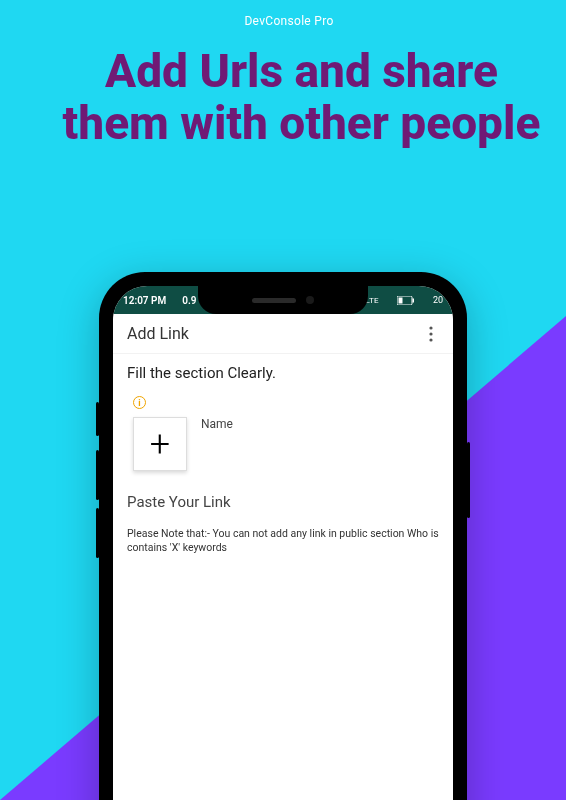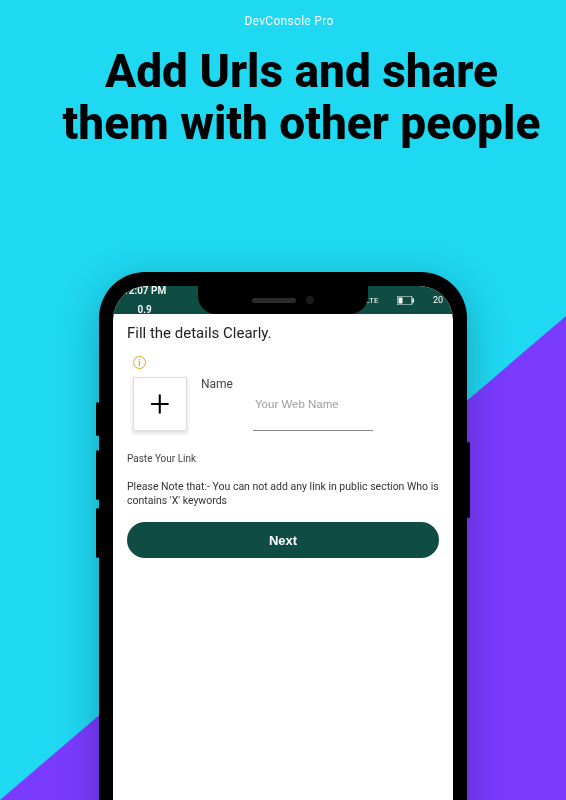"Add Urls and share them" .headline { color: #000000 -> #701a75 }
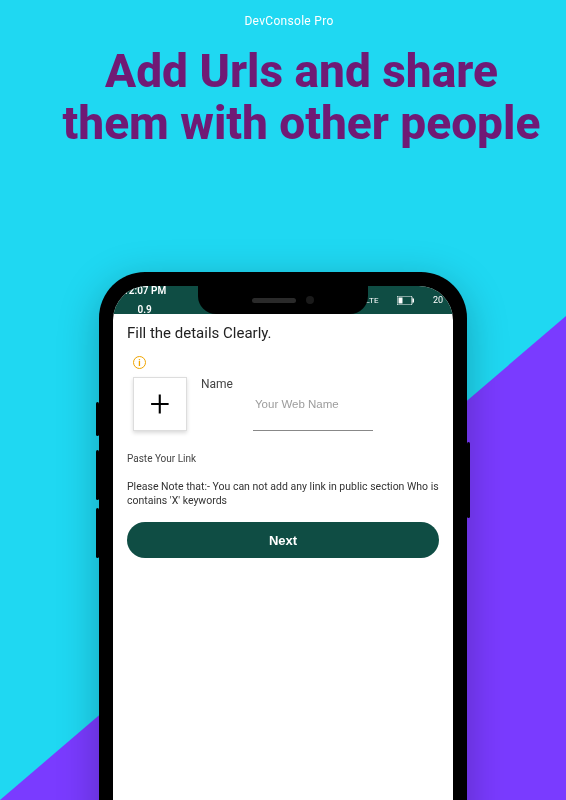"12:07 PM" .sb-left { flex-direction: column -> none; gap: 8px -> 16px }
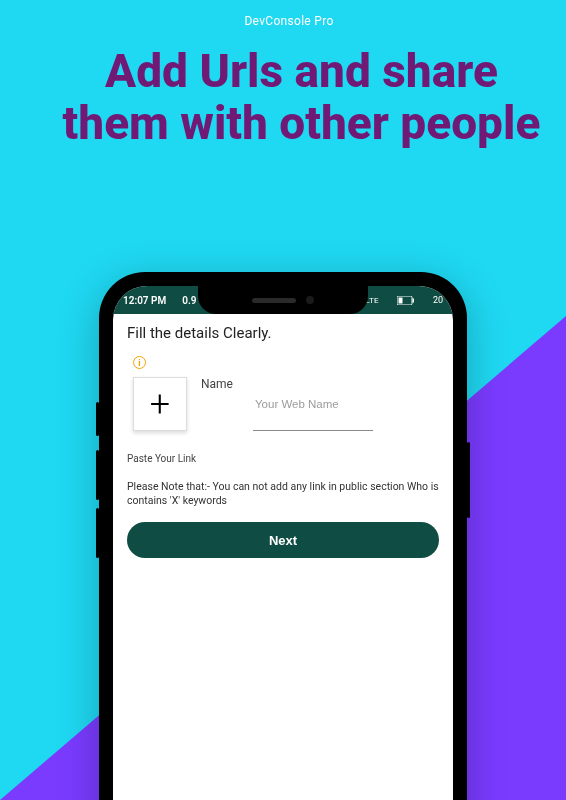"Add Link" div.appbar { html: none -> <div> <span>Add Link</span> <span> <svg> <circle></circle> <circle></circle> <circle></circle> </svg> </span> </div> }
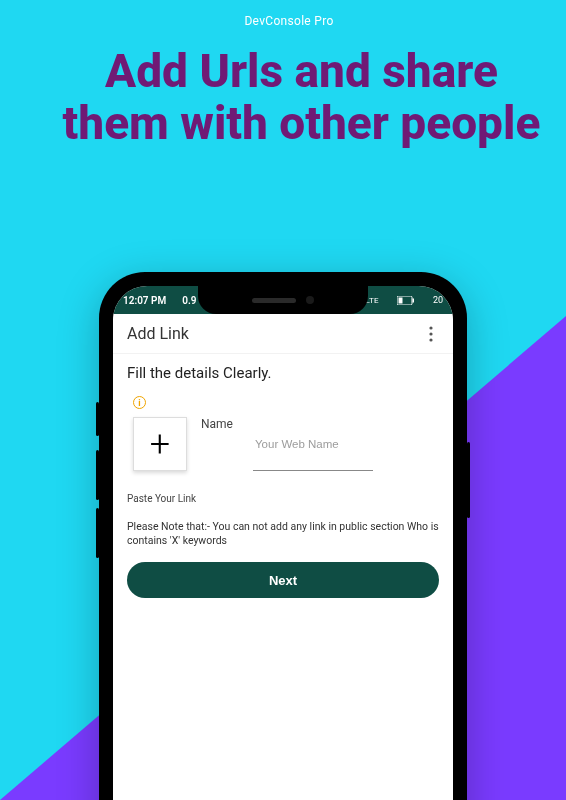"Fill the details Clearly." div.heading { text: details -> section }
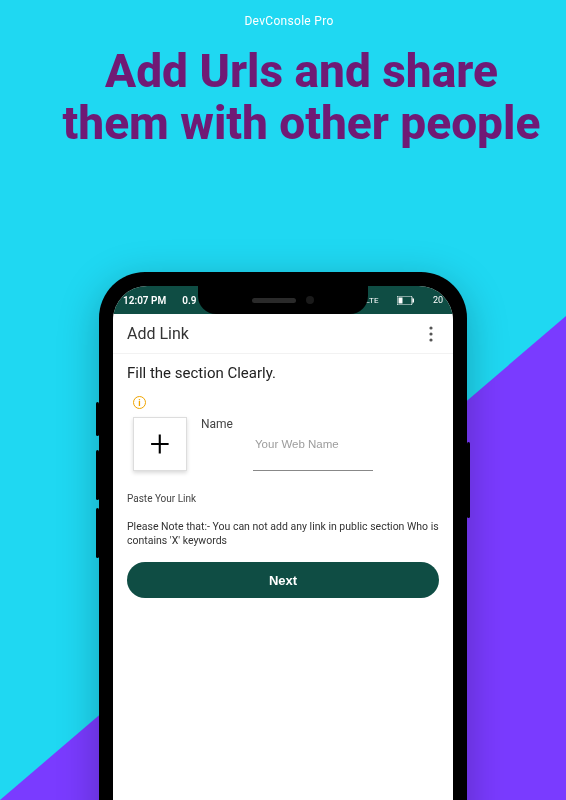"Your Web Name" input.text-input { html: <input> -> none }
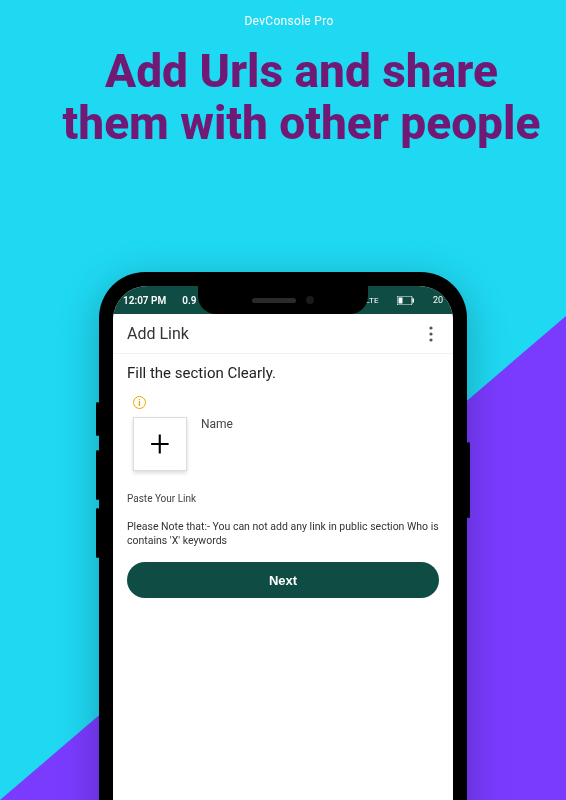"Paste Your Link" .paste-label { font-size: 10px -> 15px }
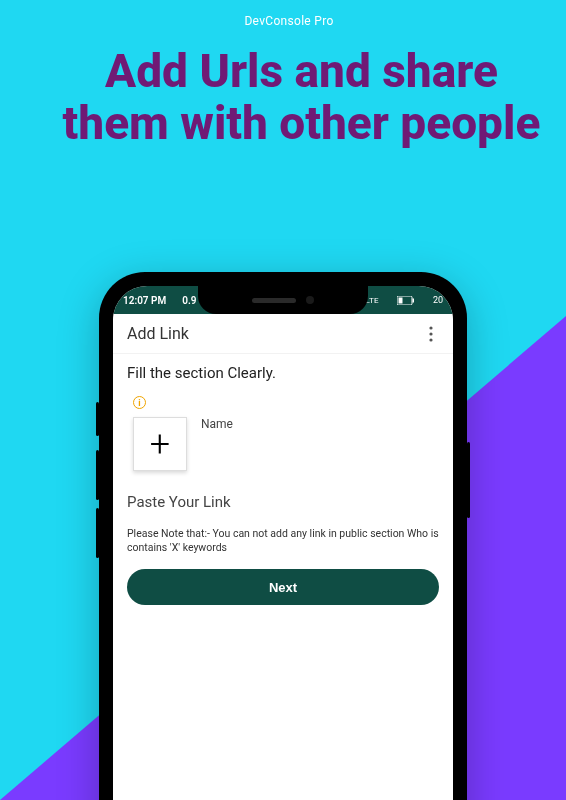"Next" button.next-btn { html: <button>Next</button> -> none }
